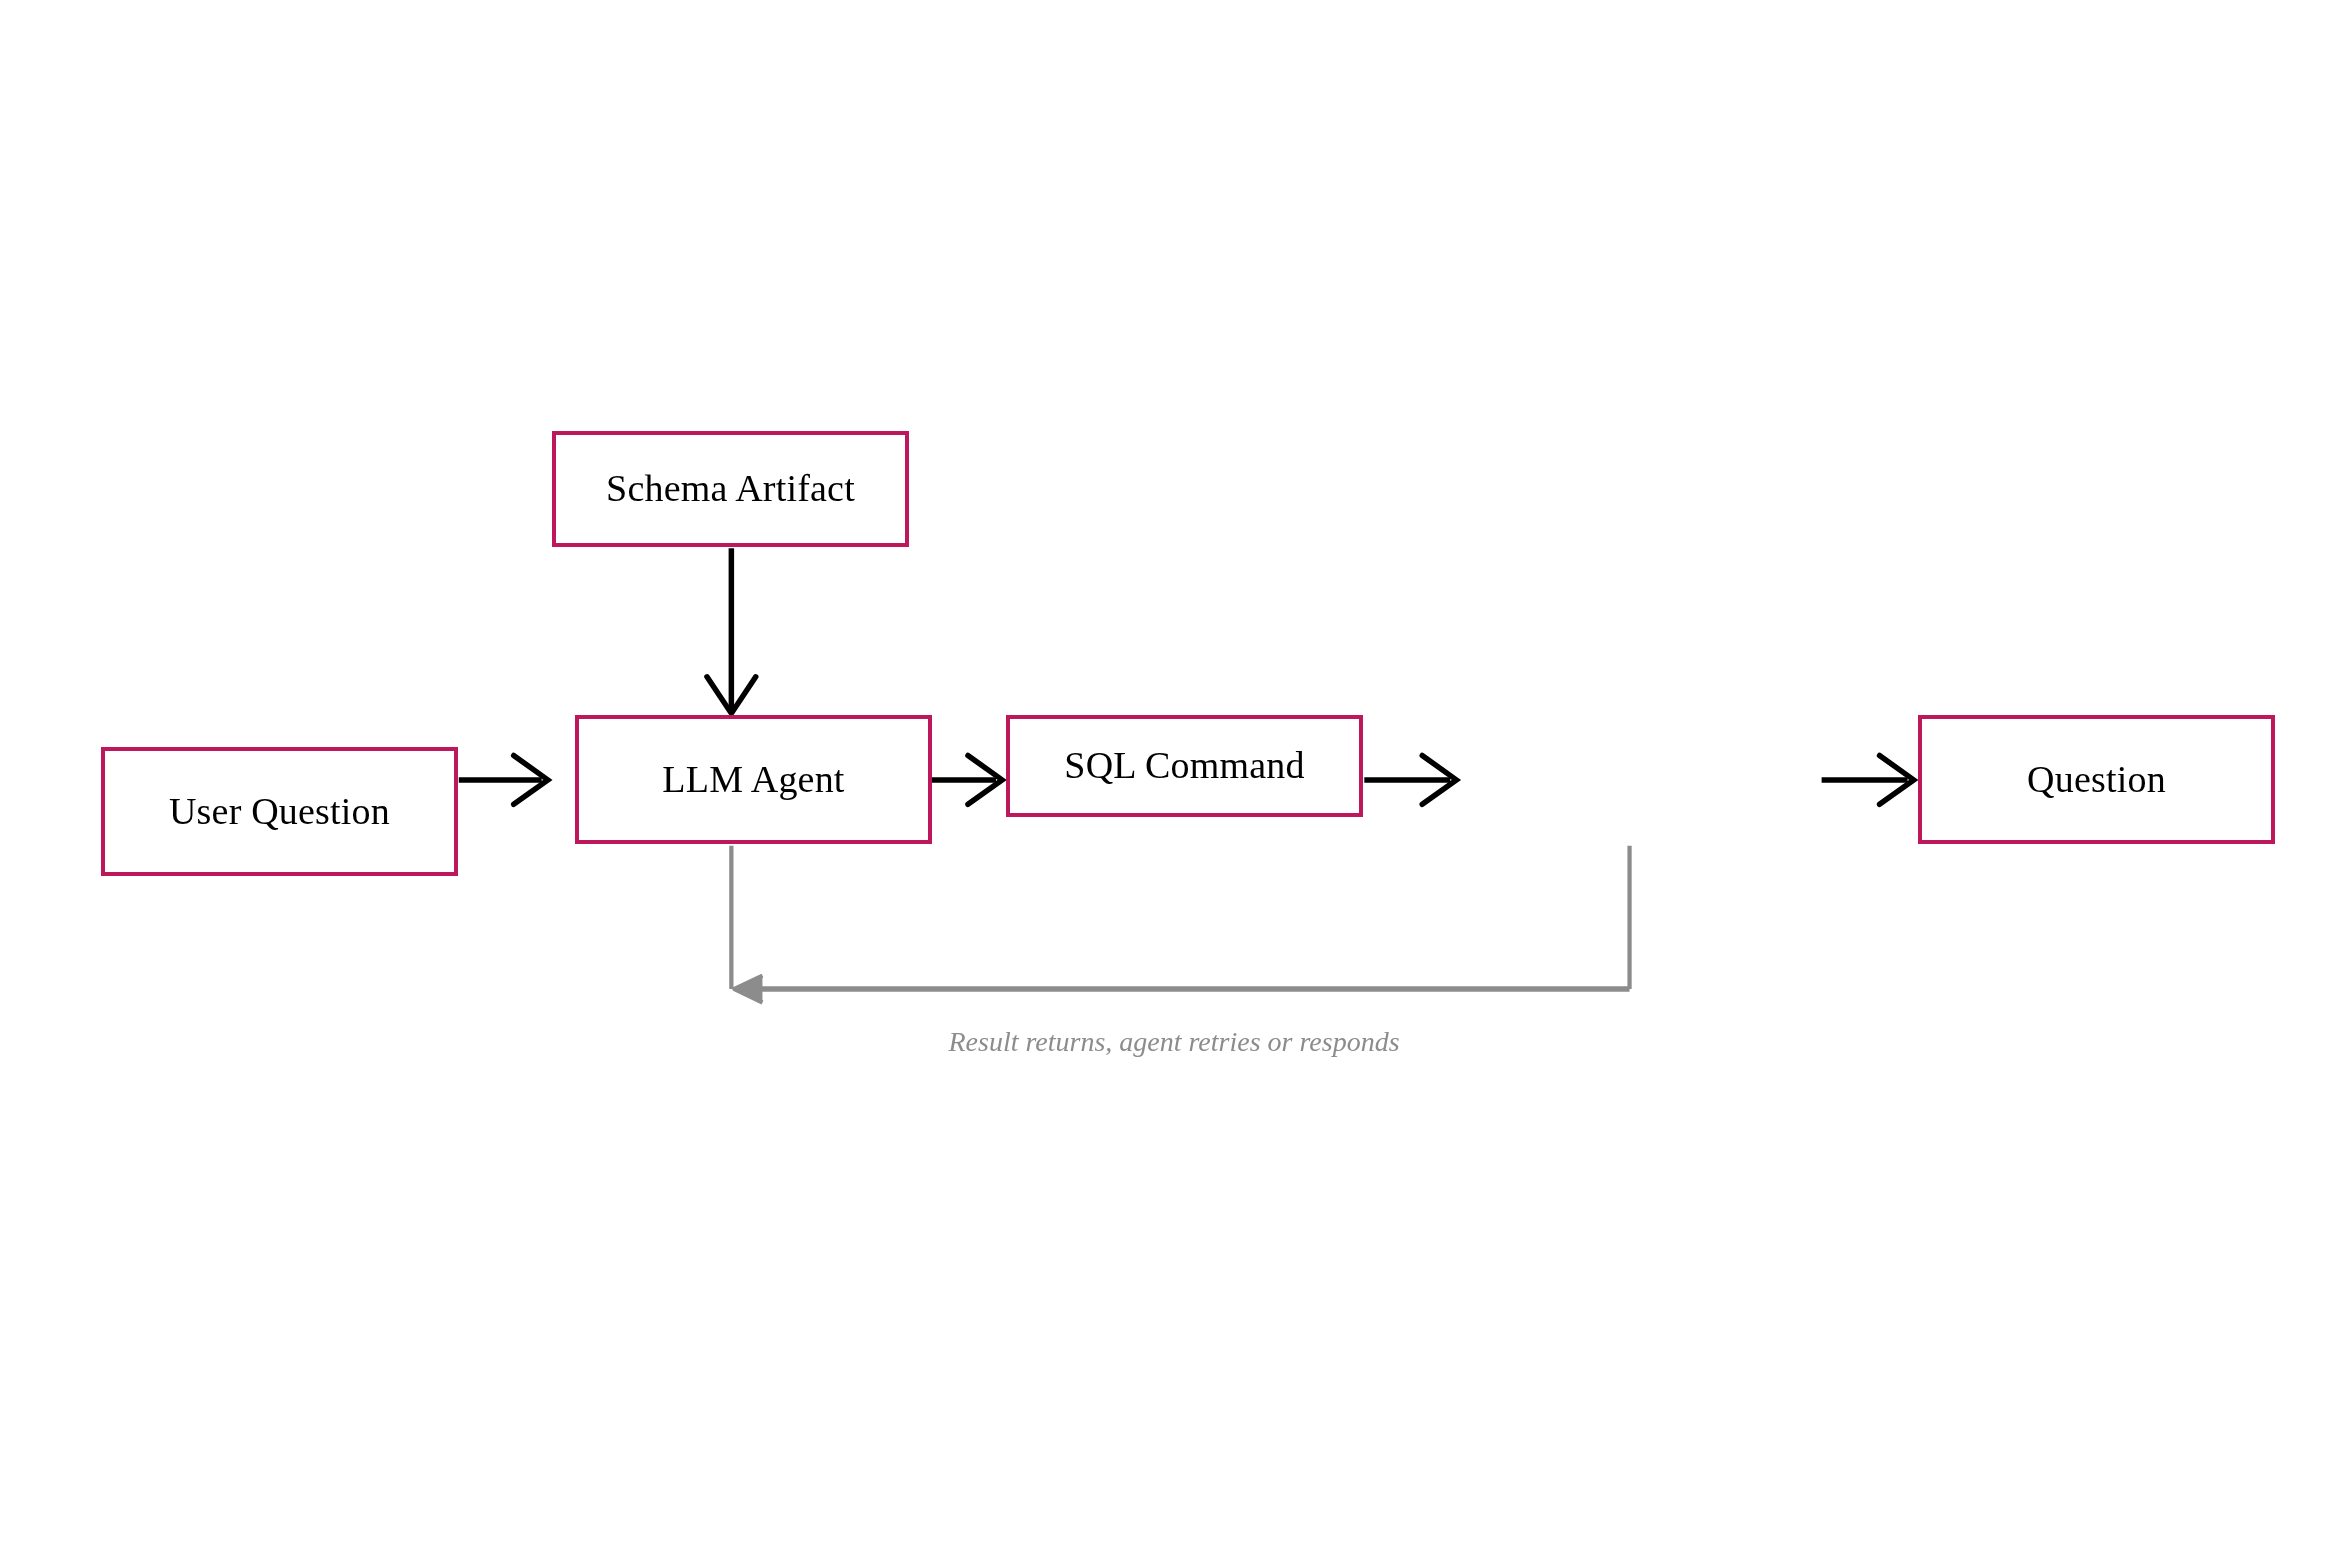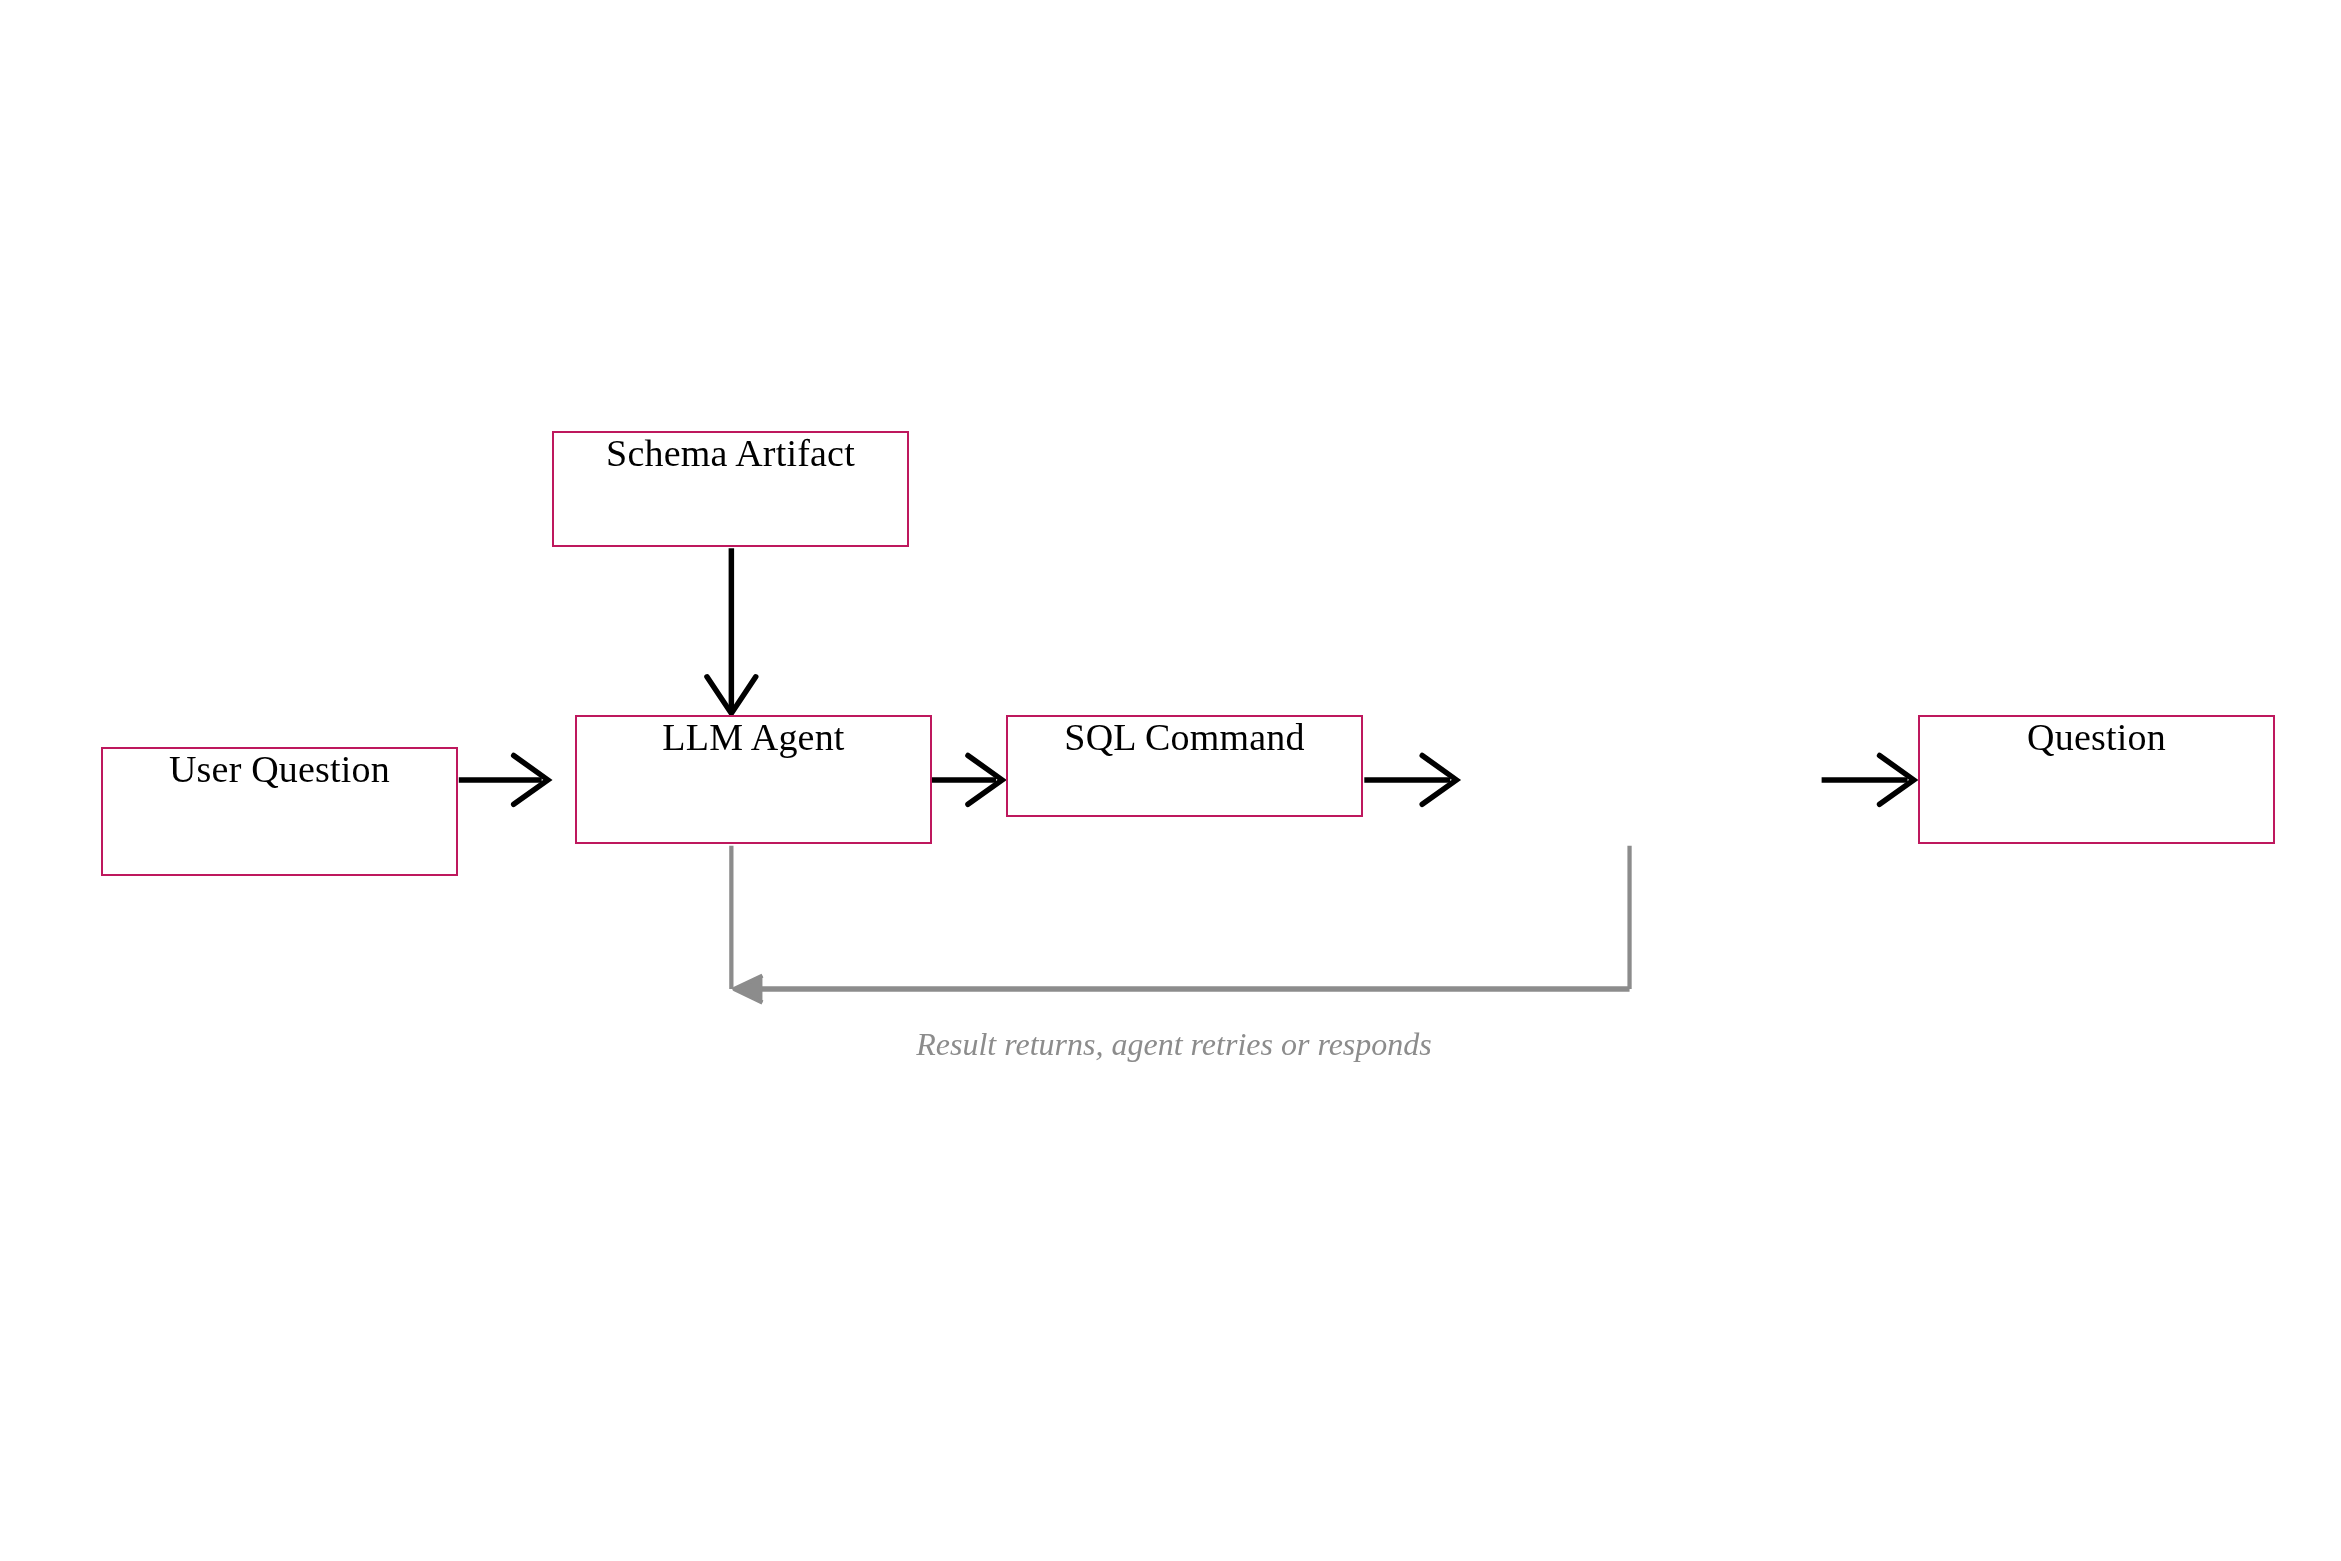"Schema Artifact" .node-box { align-items: flex-start -> center; border: 2px solid #be185d -> 4px solid #be185d }
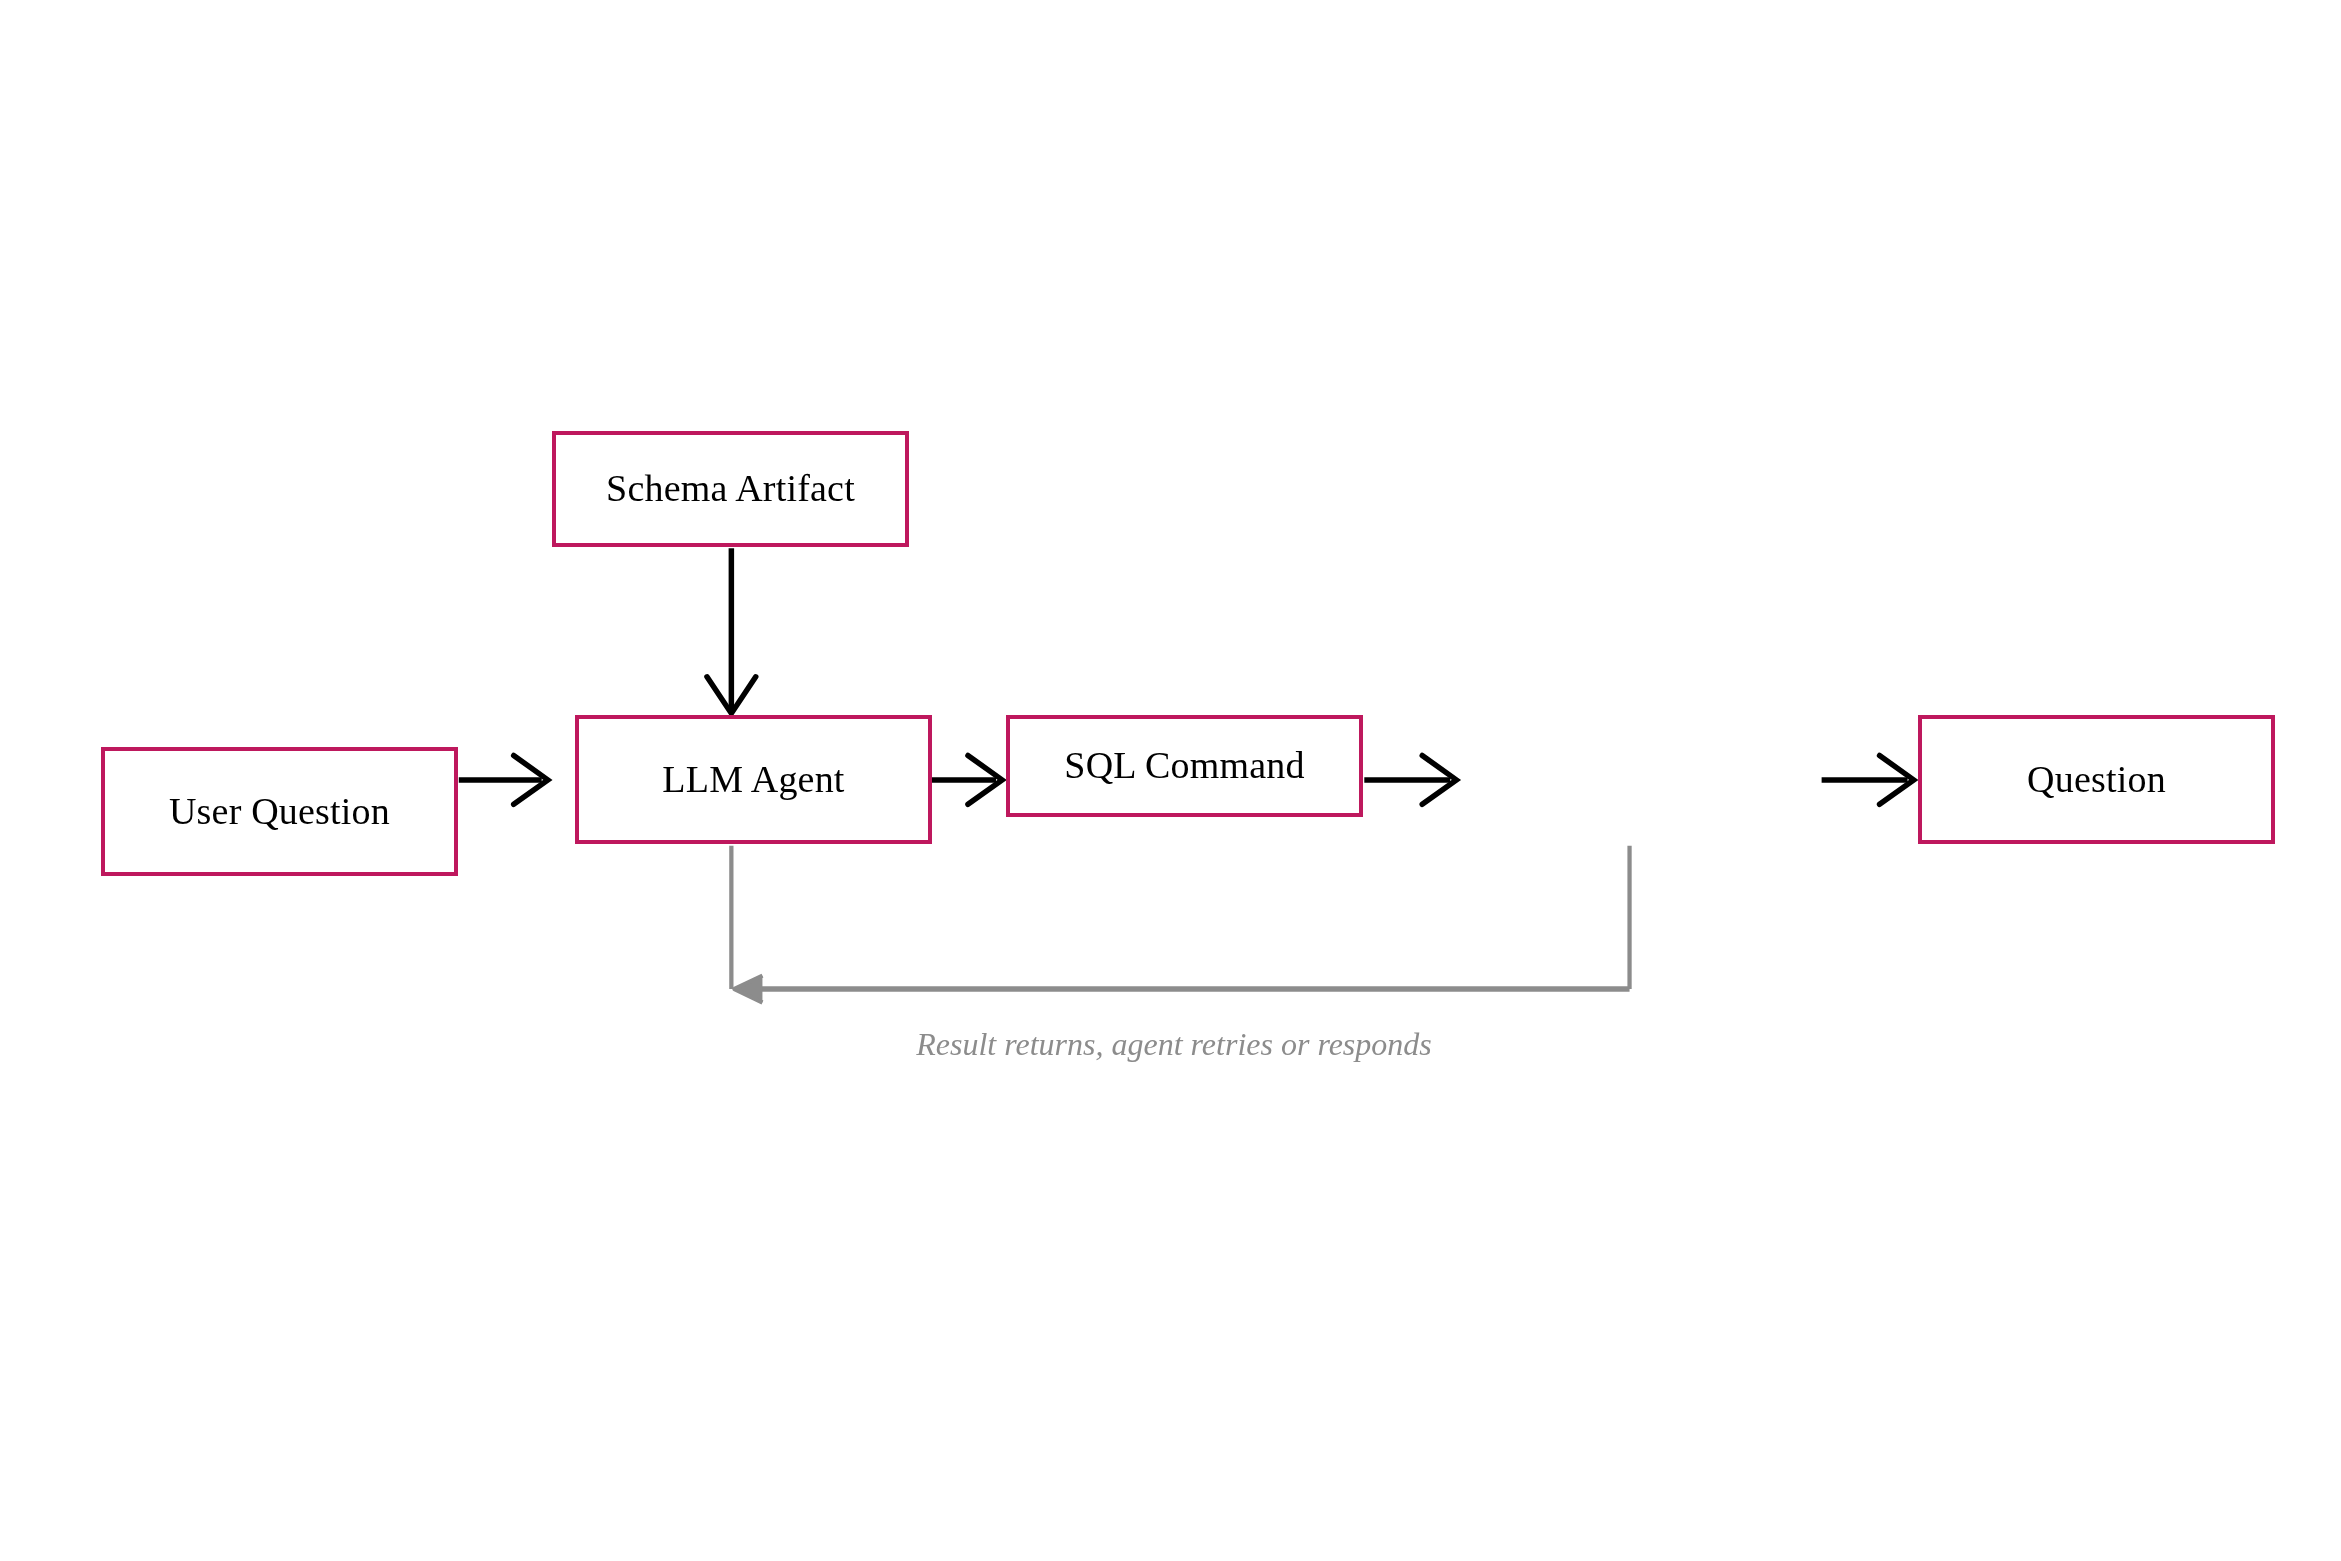"Result returns, agent retries or" .loop-caption { font-size: 32px -> 28px }
